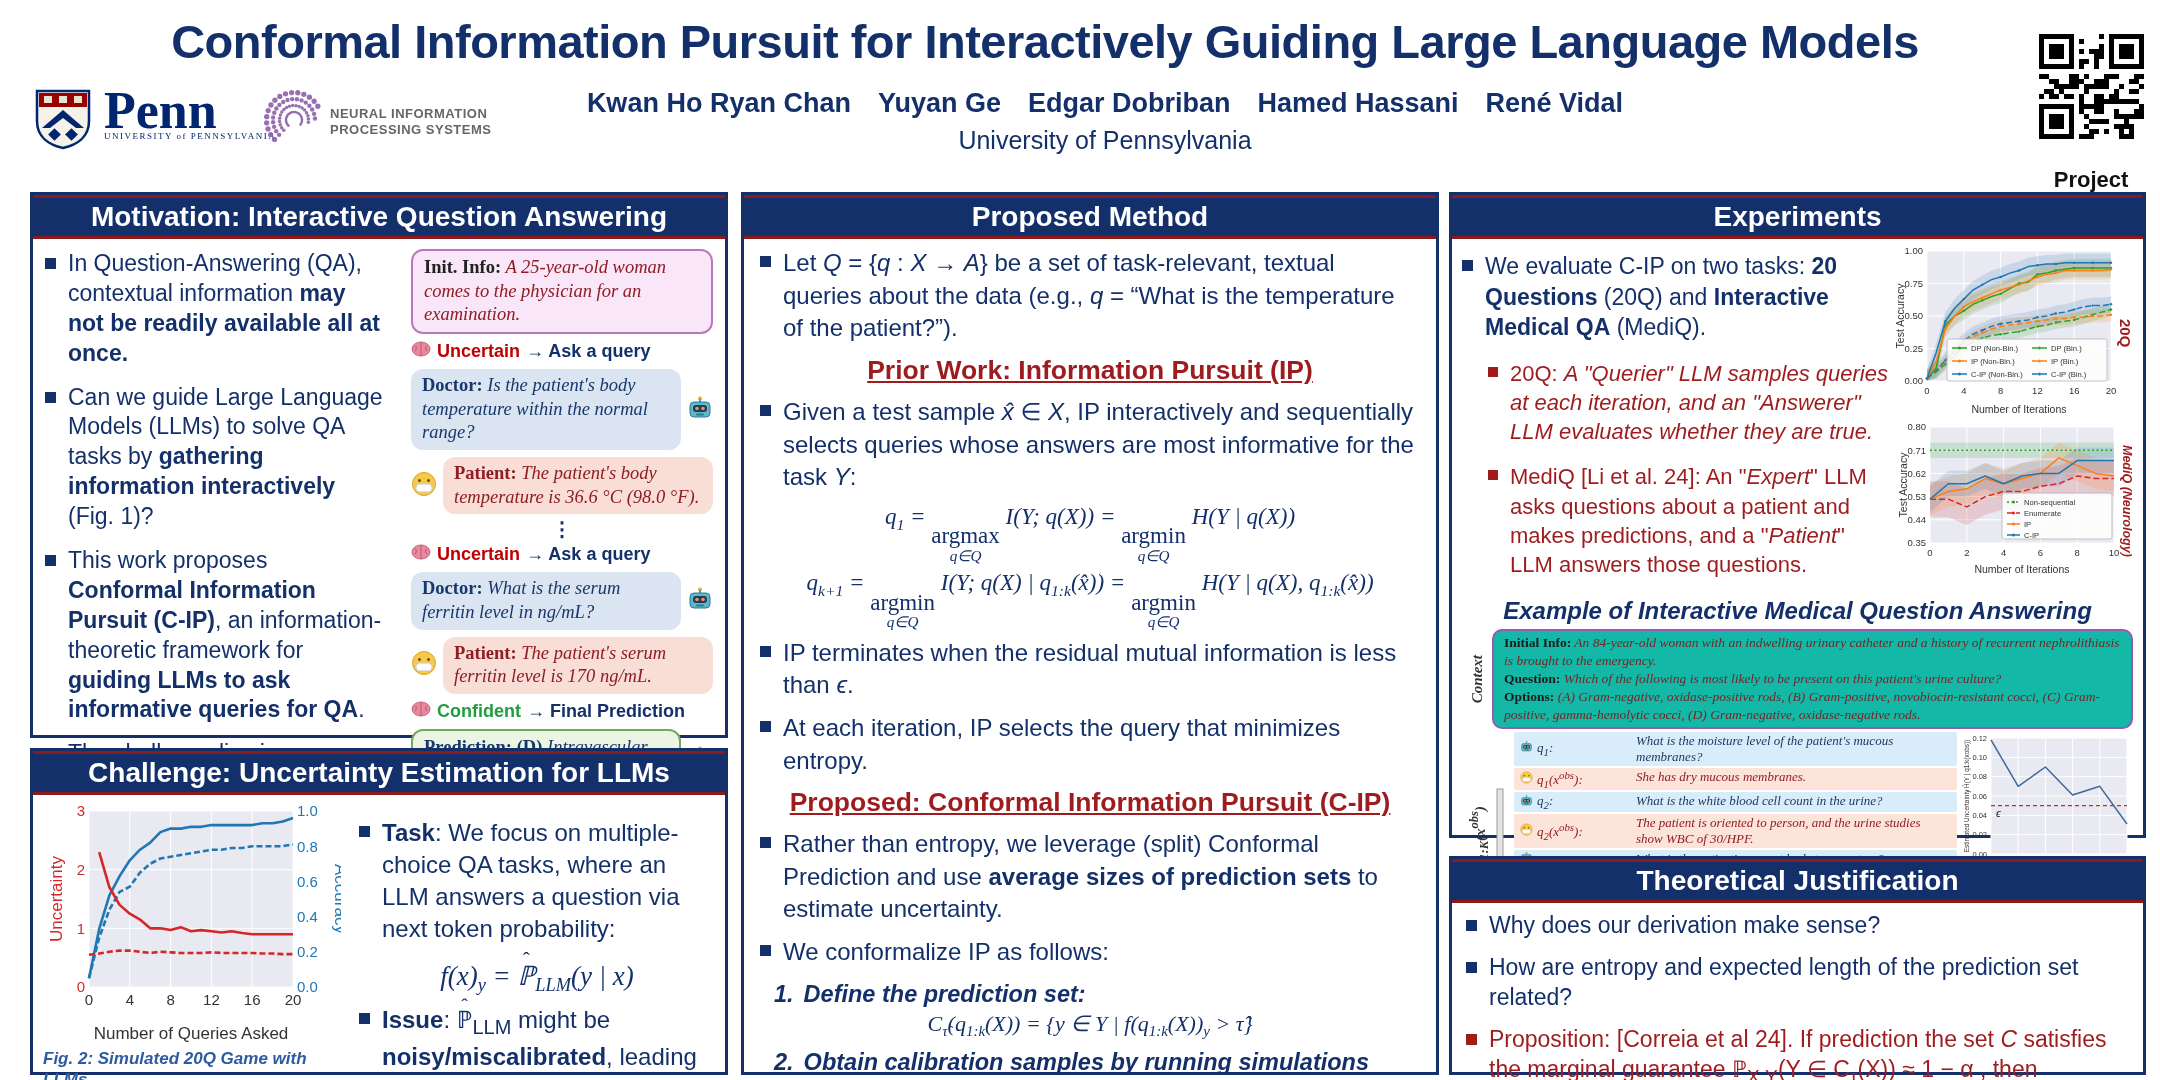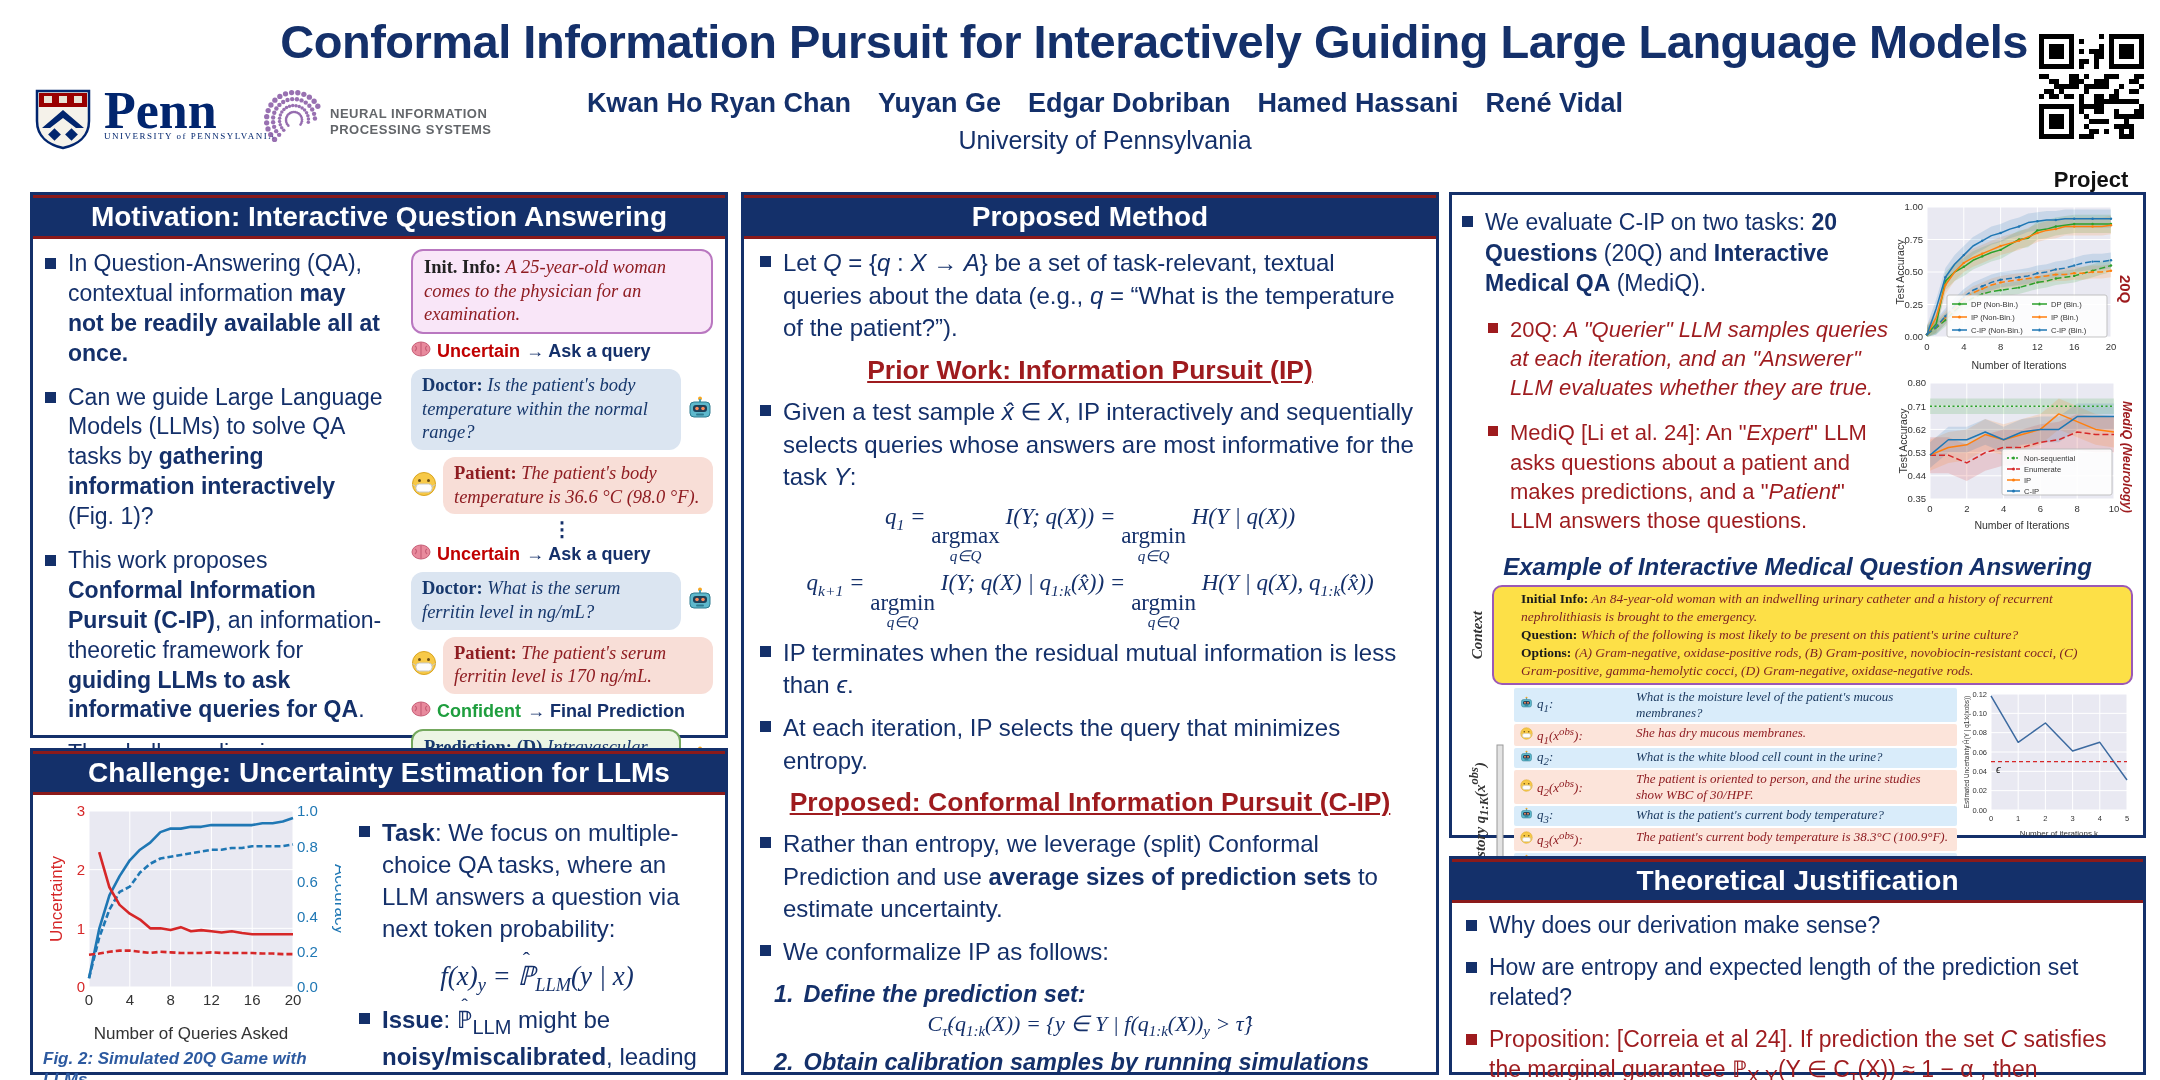"Conformal Information Pursuit for" .poster-title { left: 78px -> 70px; text-align: right -> center }
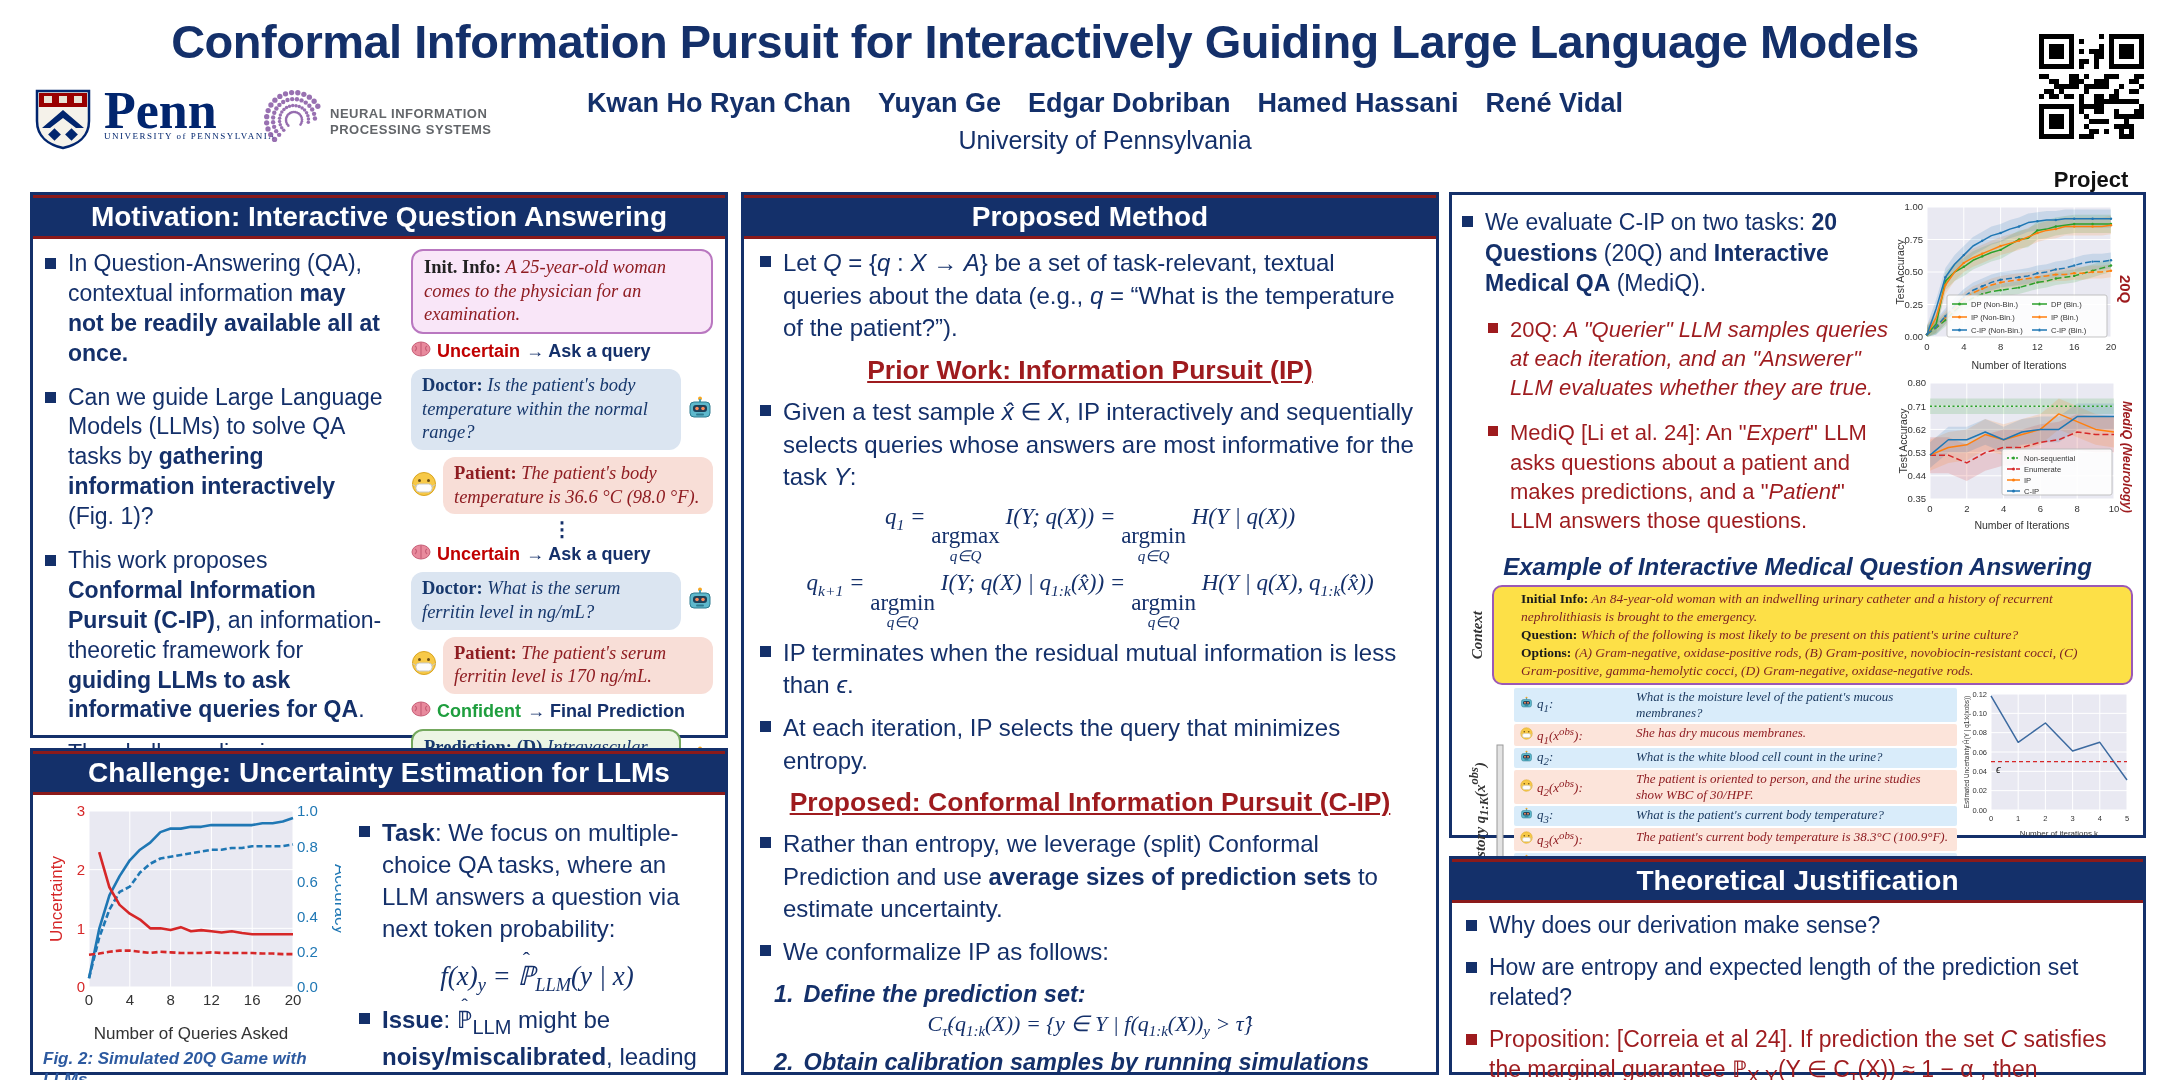"Experiments" div.phead { html: none -> <div>Experiments</div> }
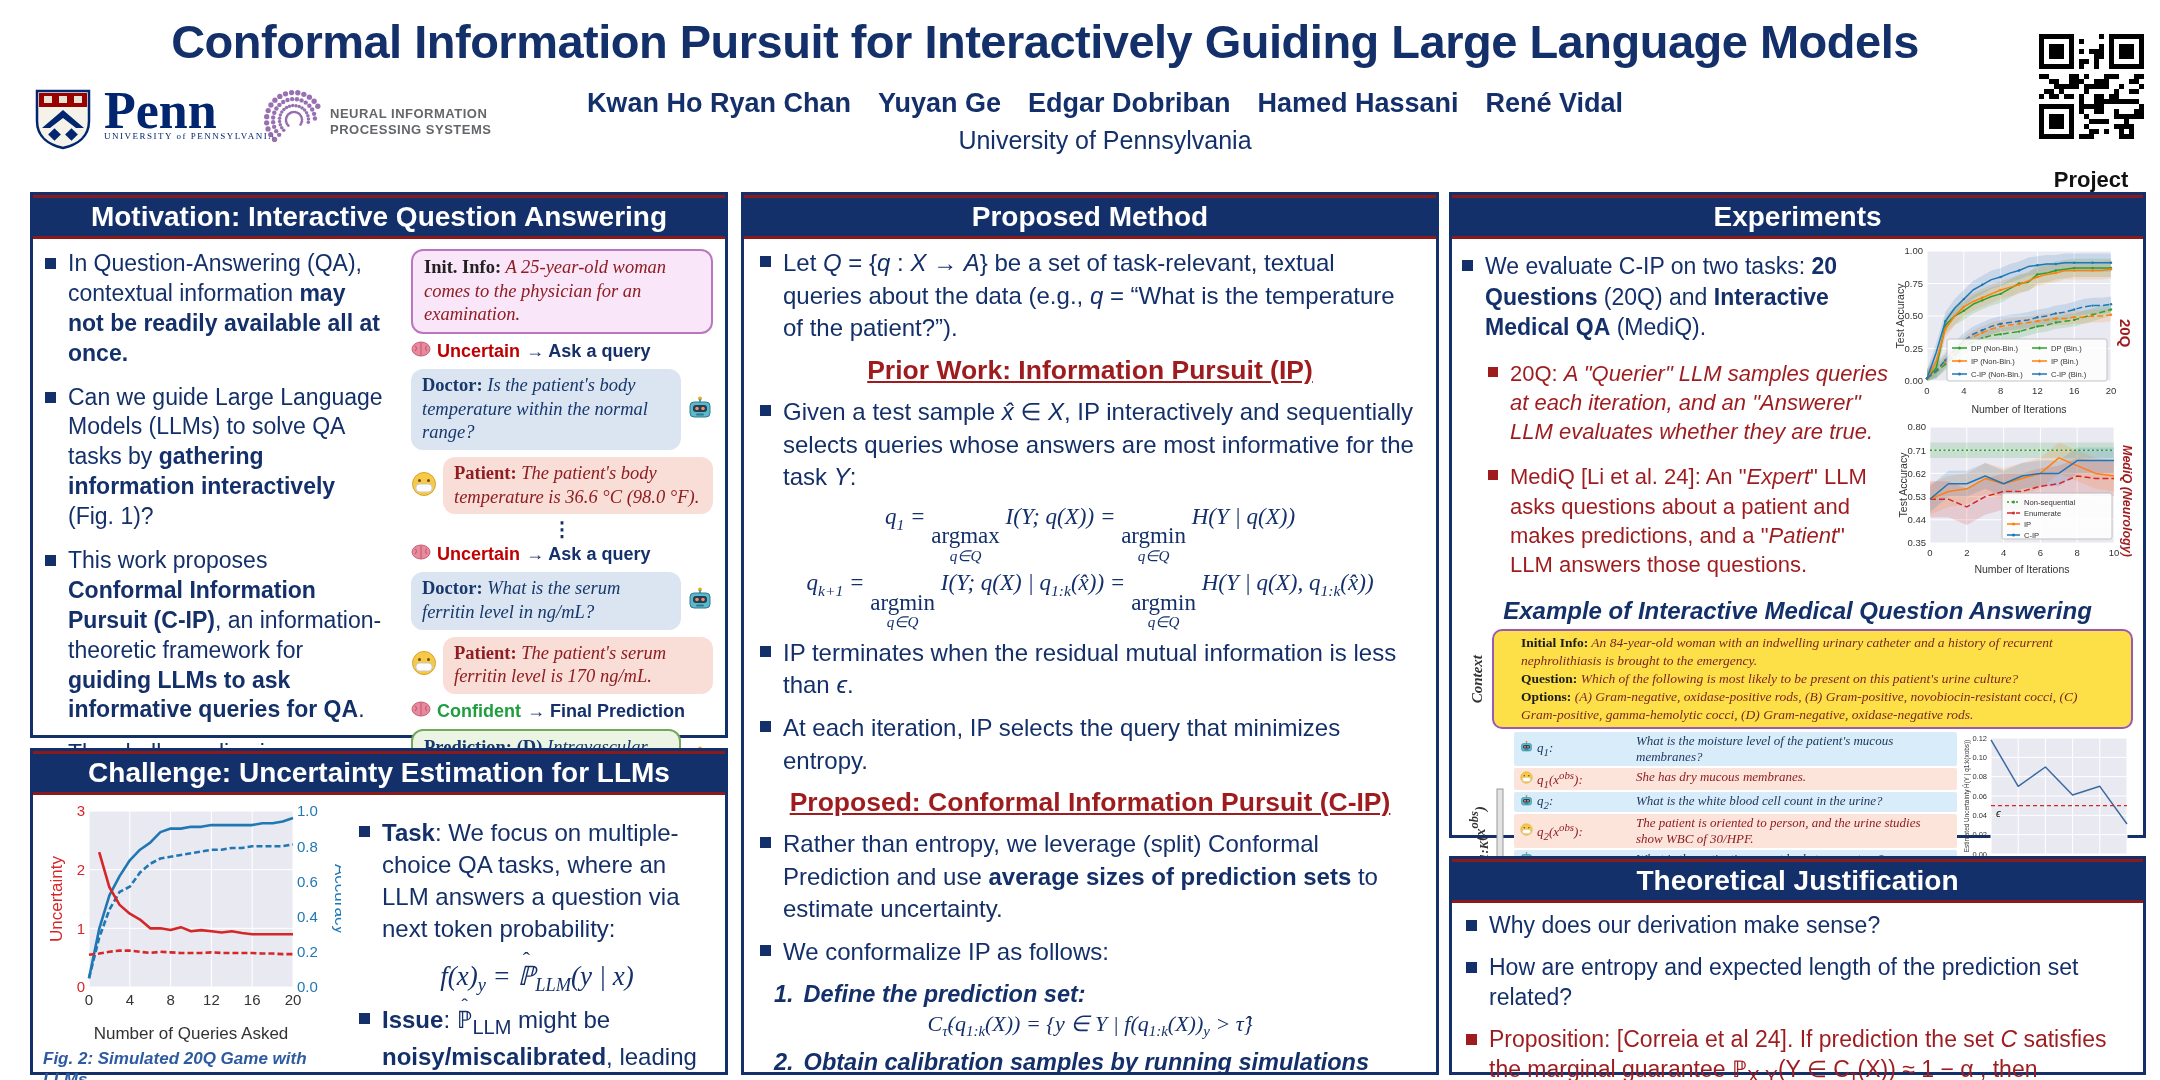"Initial Info: An 84-year-old woman" .ctx-box { background: #fde047 -> #14b8a6; padding: 3px 27px -> 3px 10px }
